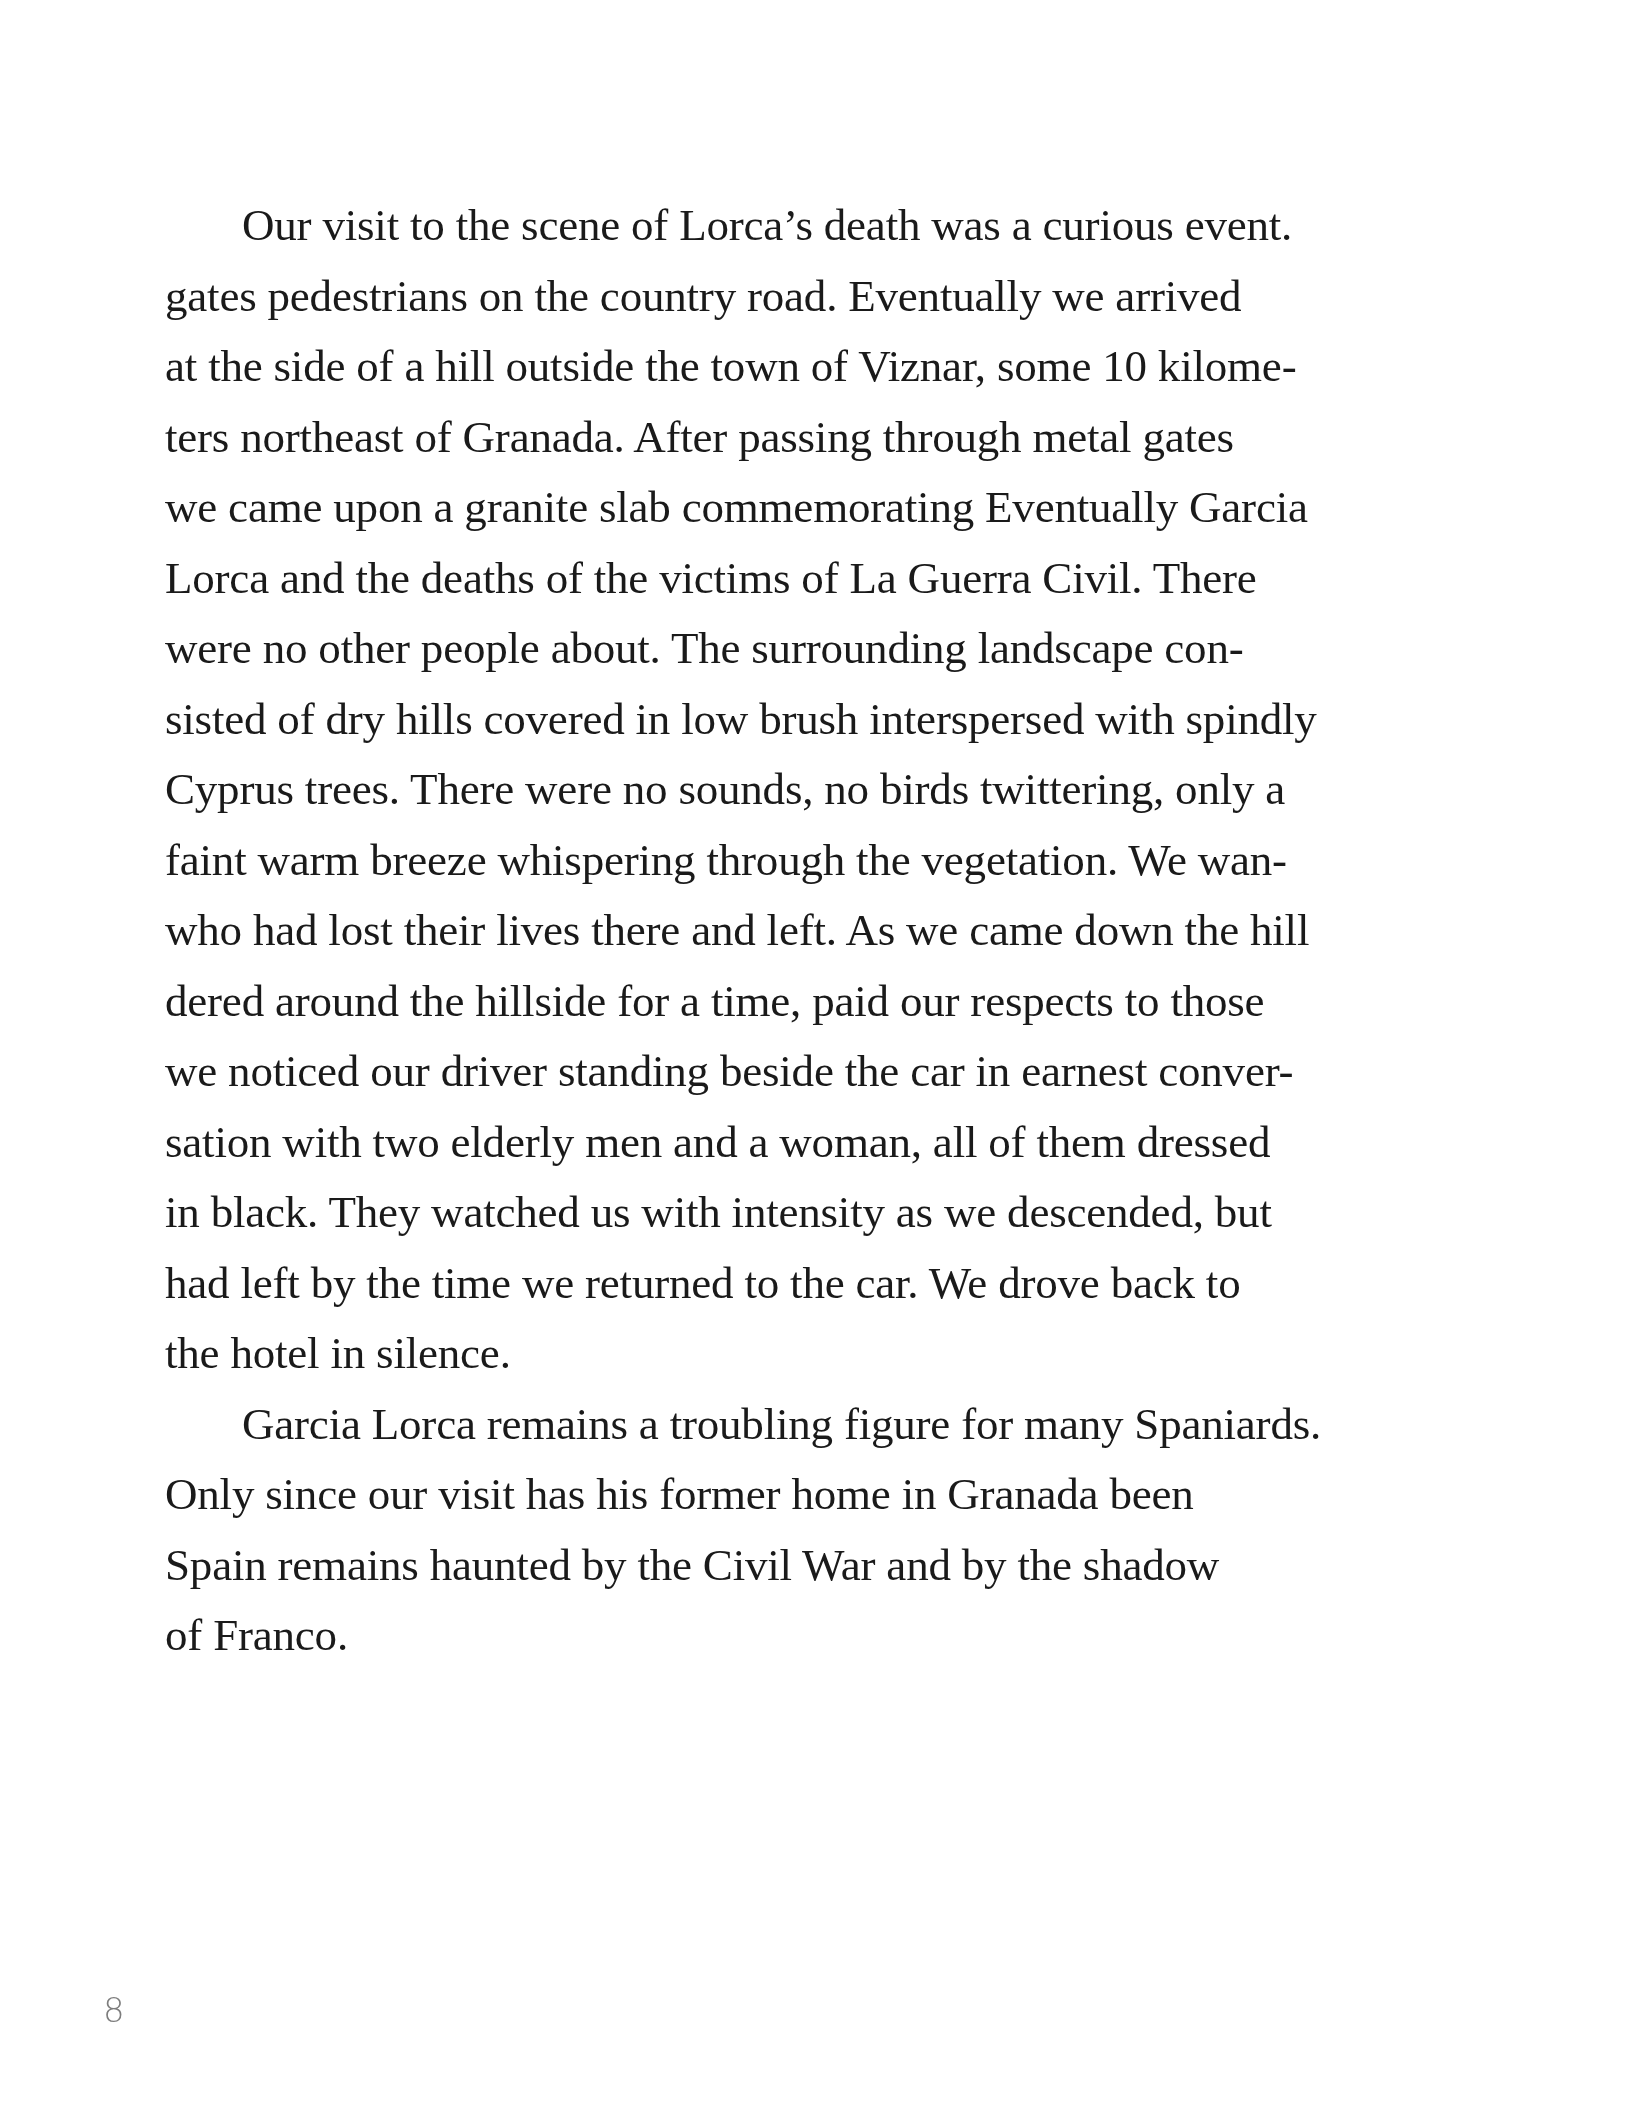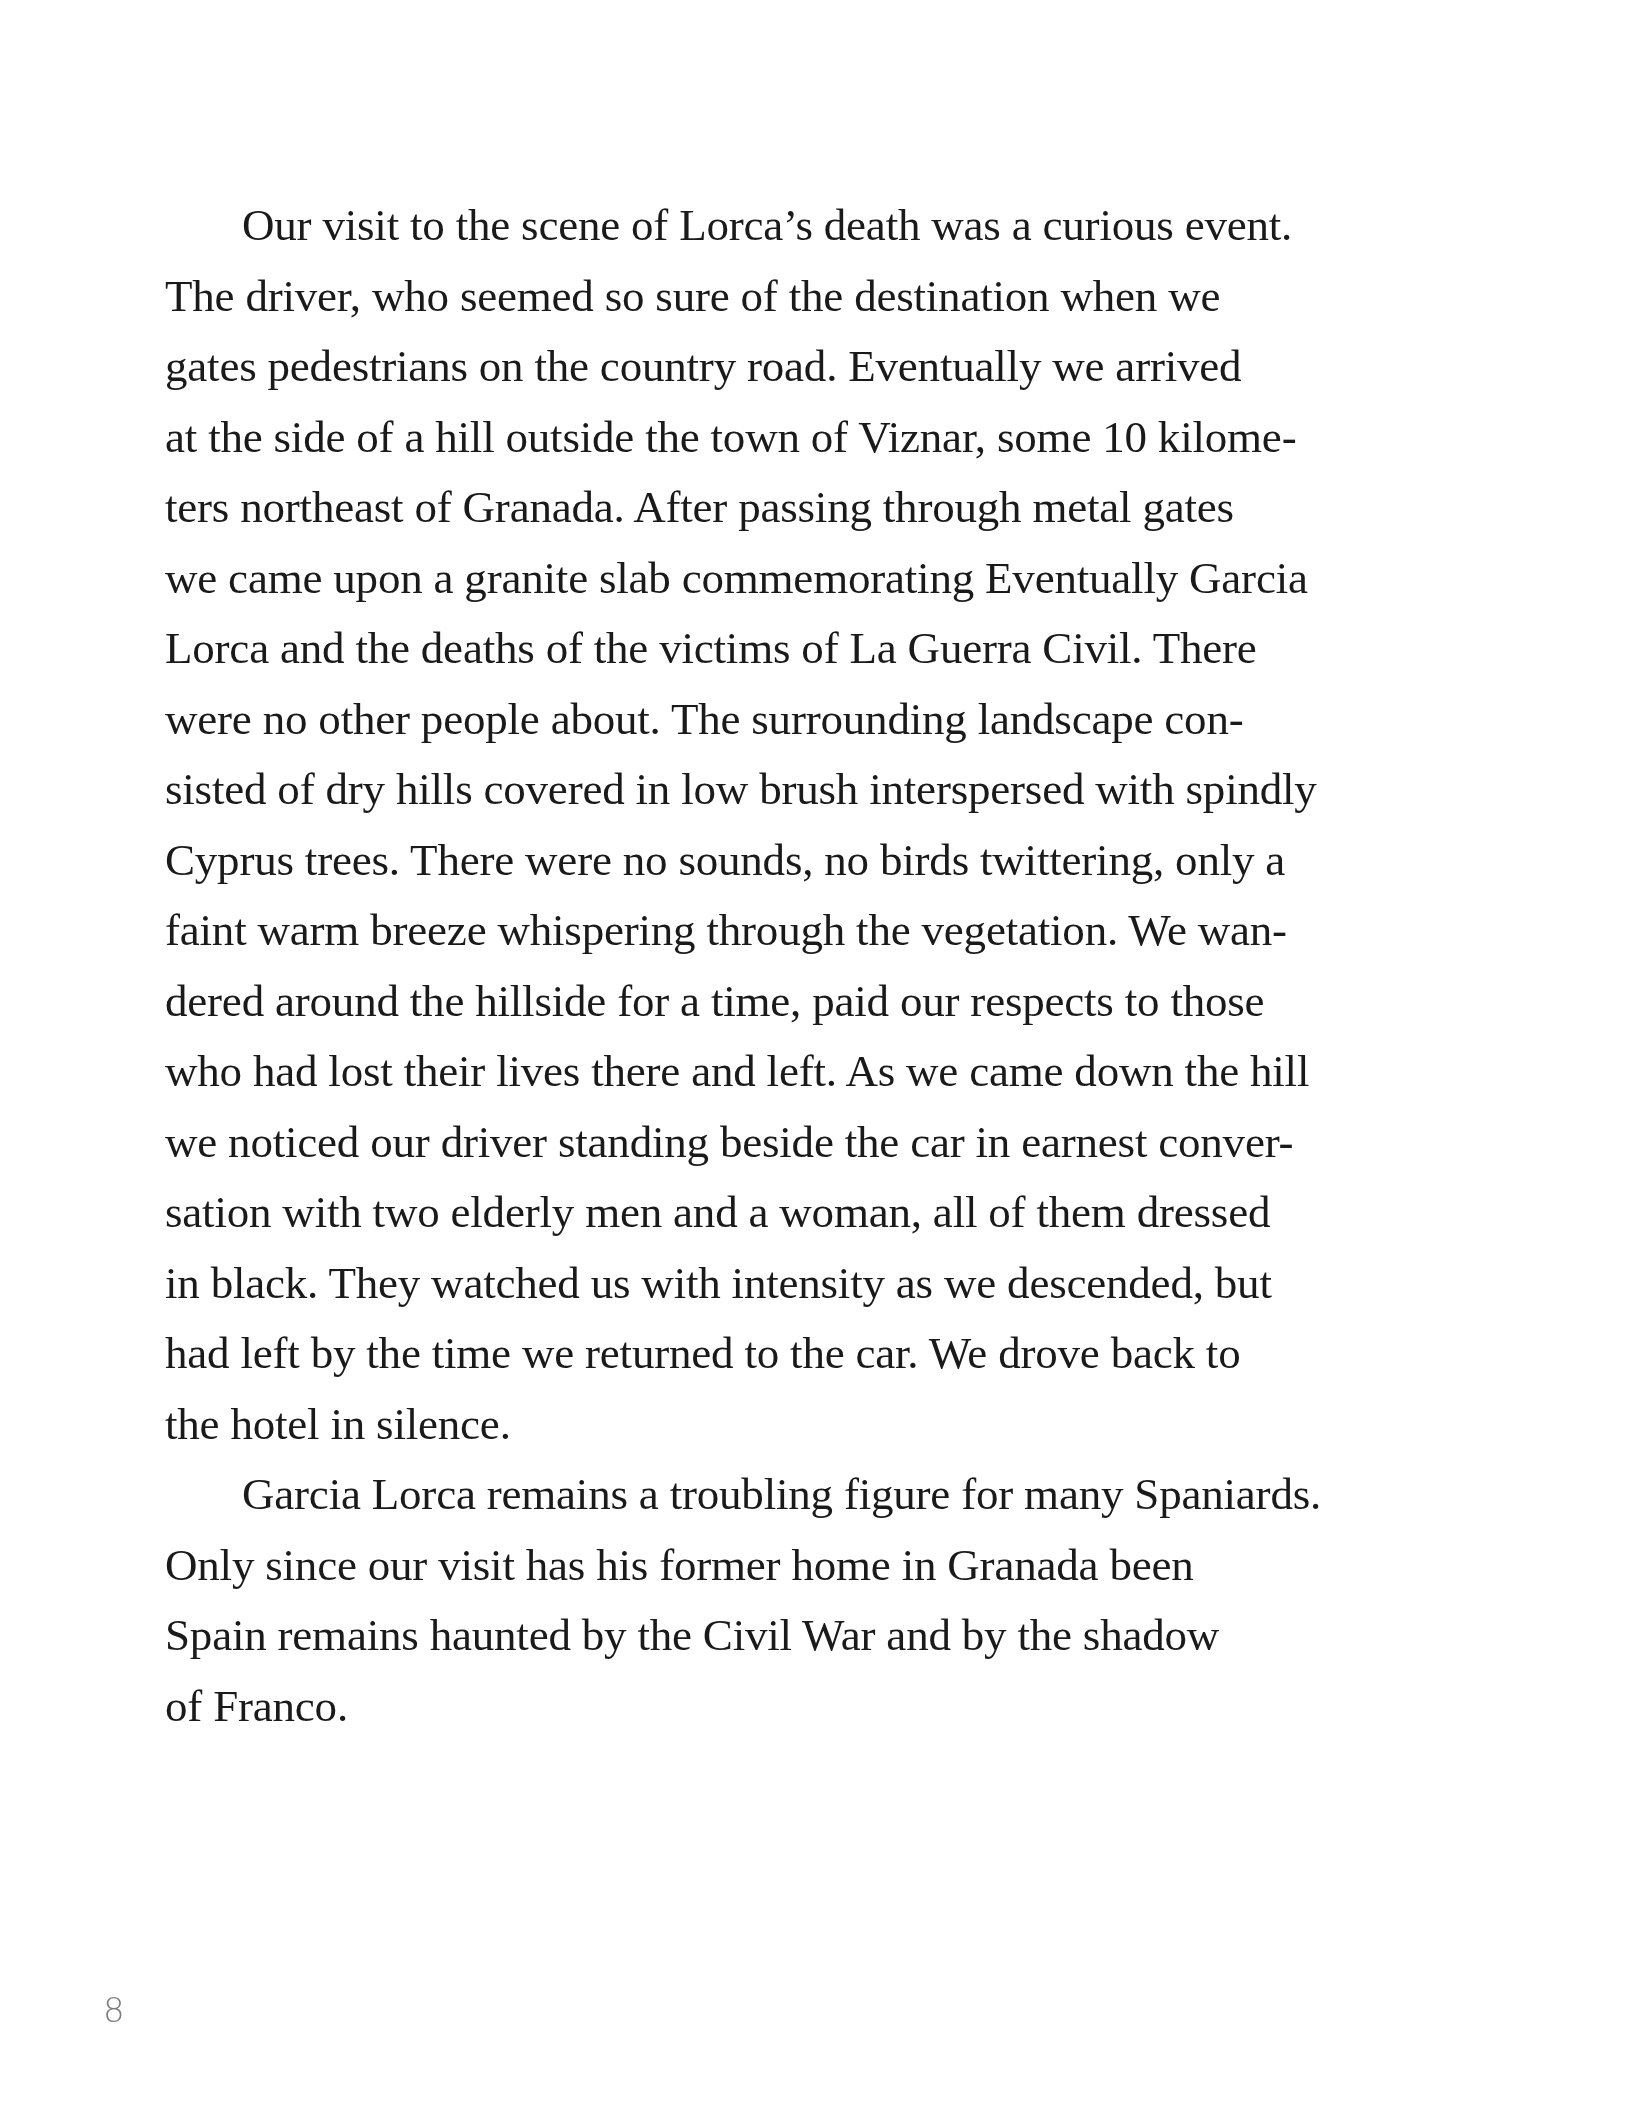"The driver, who seemed so" span.line { html: <span>The driver, who seemed so sure of the destination when we</span> -> none }
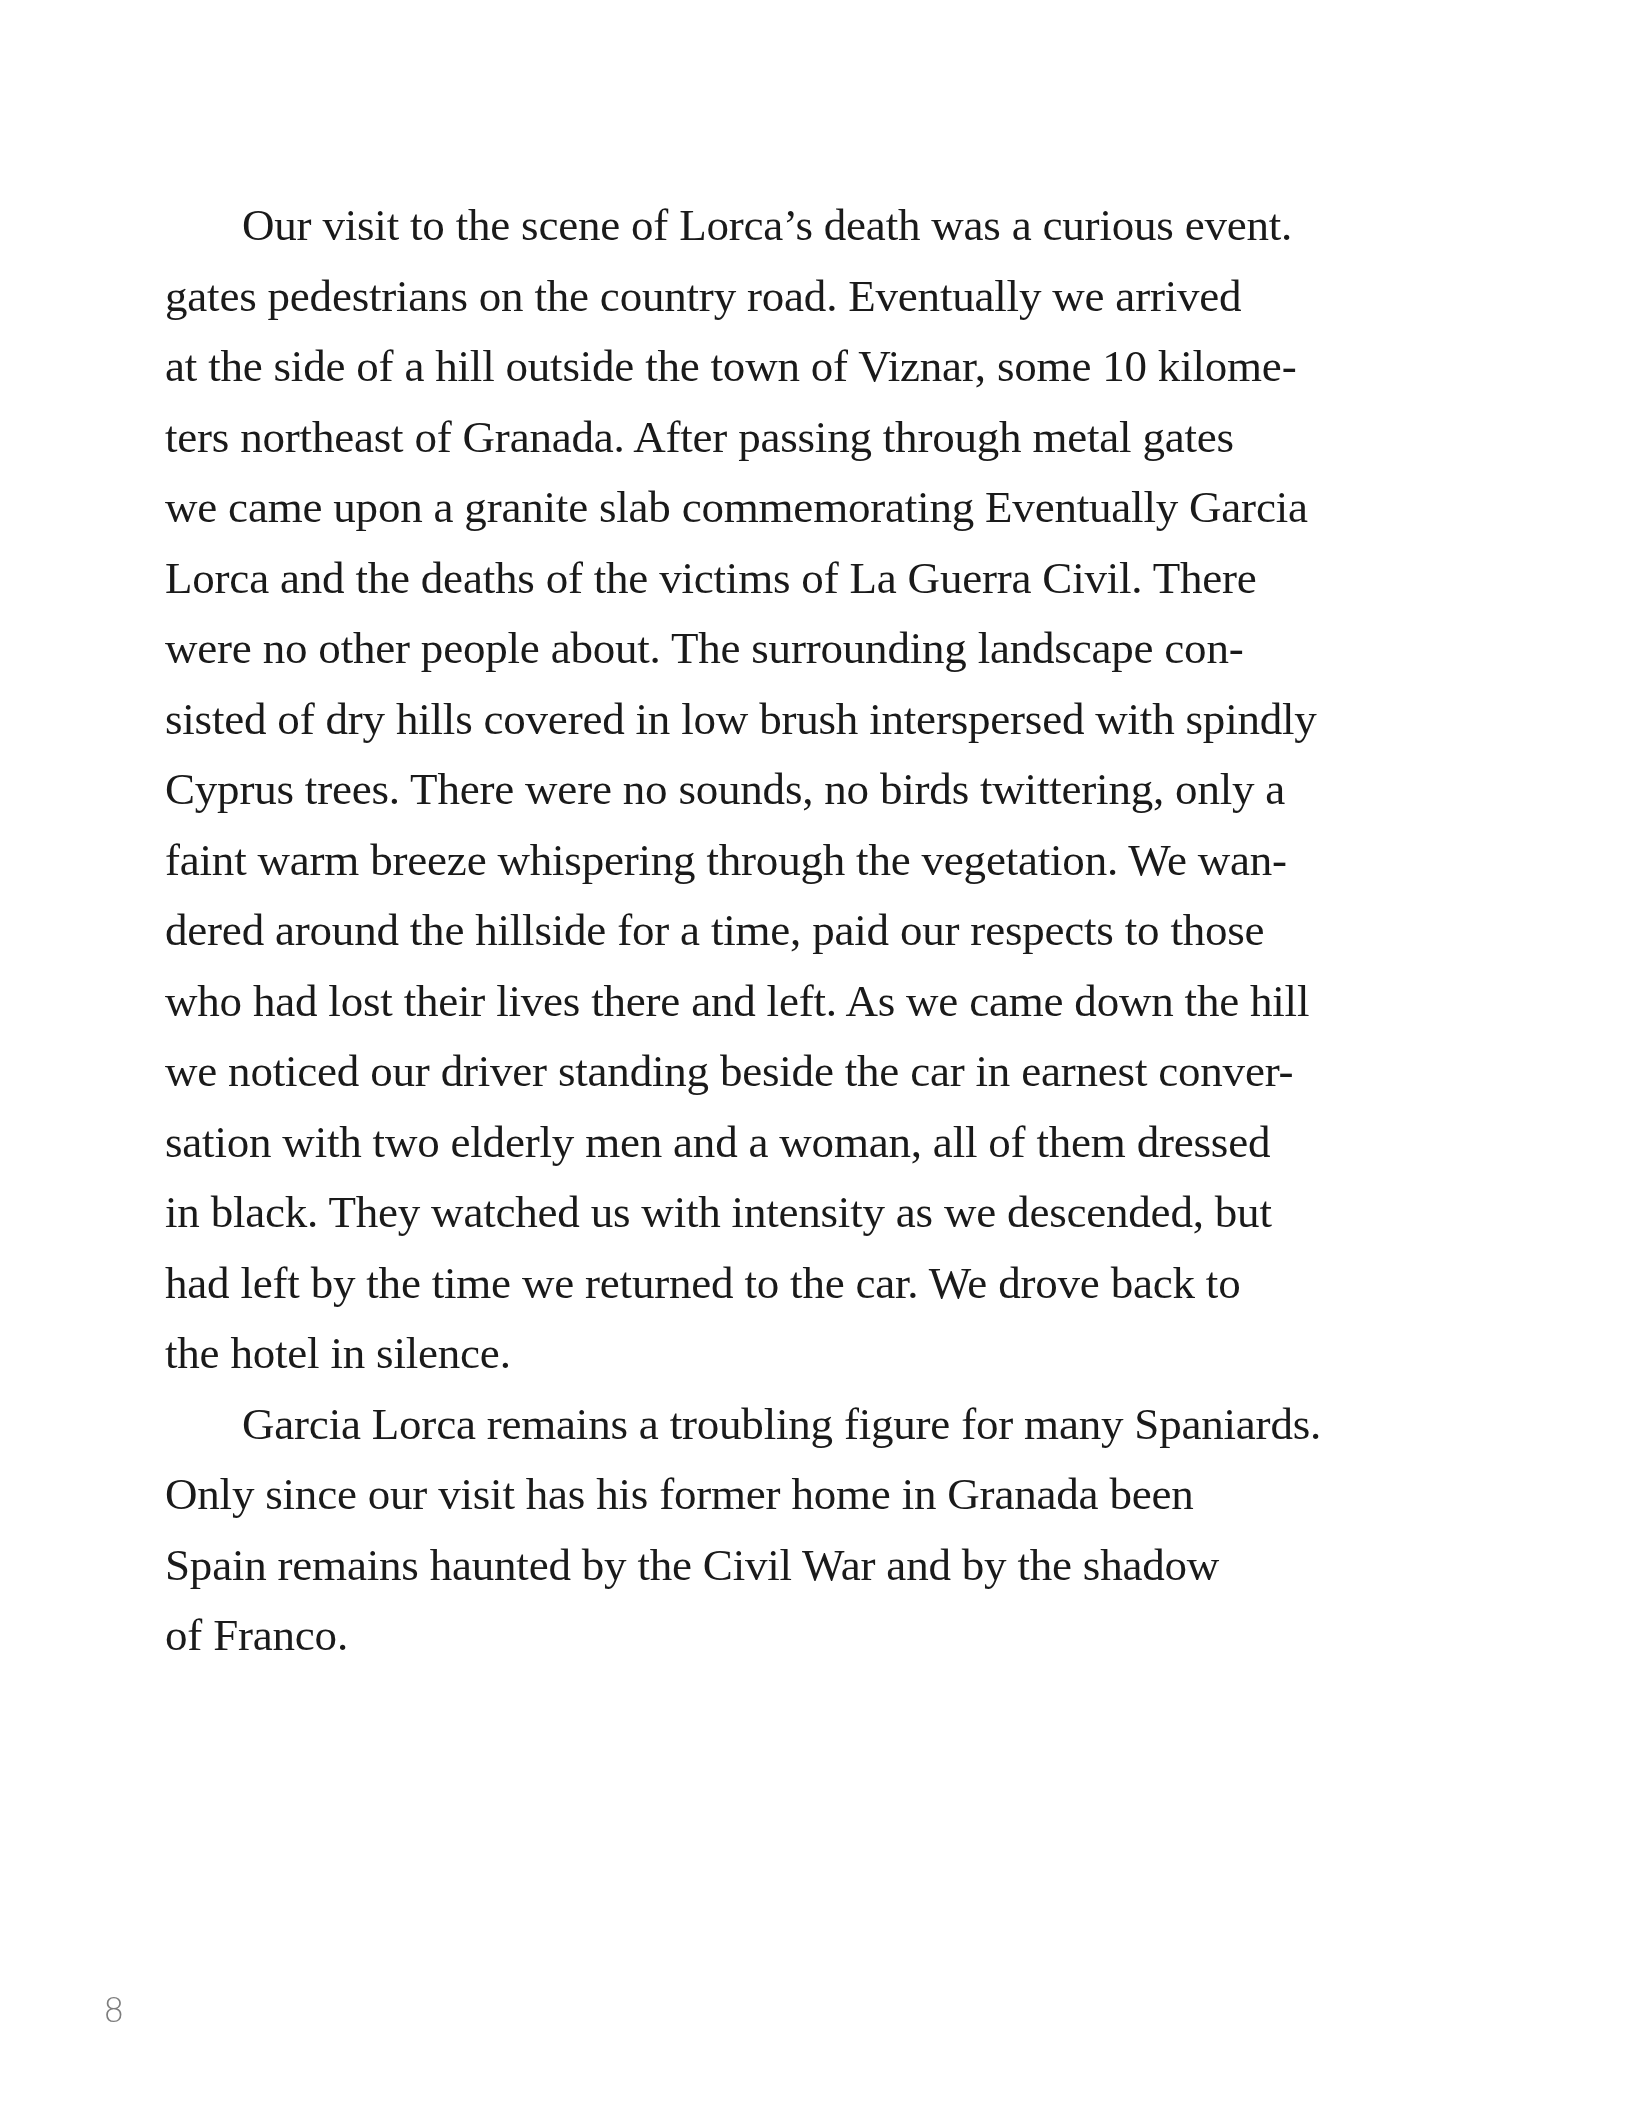"dered around the hillside for" span.line { order: before "who had lost their lives" -> after "who had lost their lives" }
